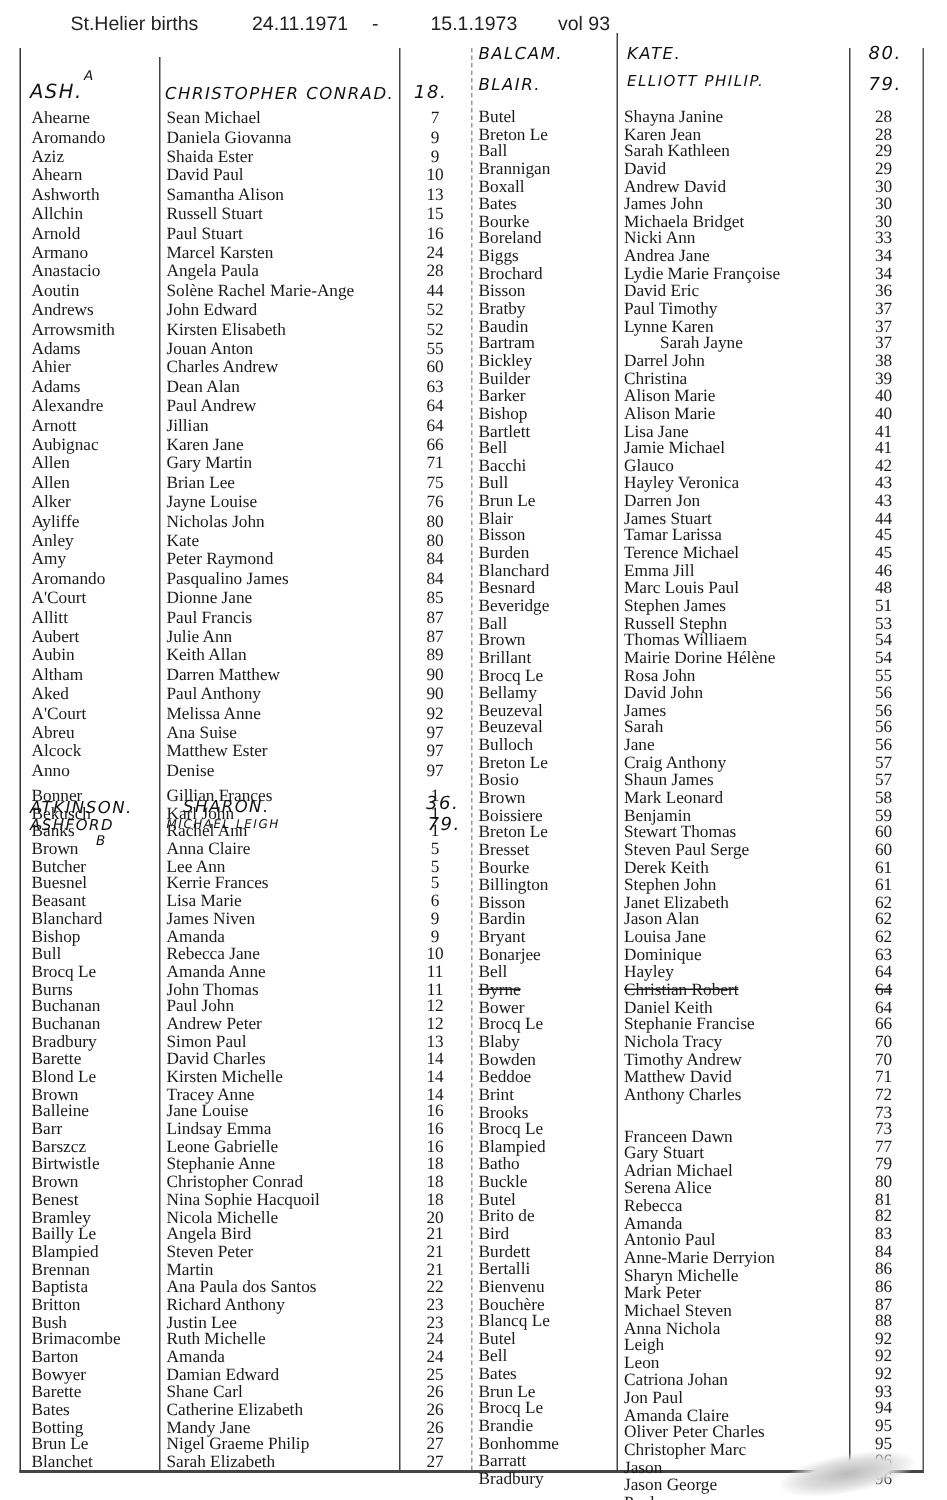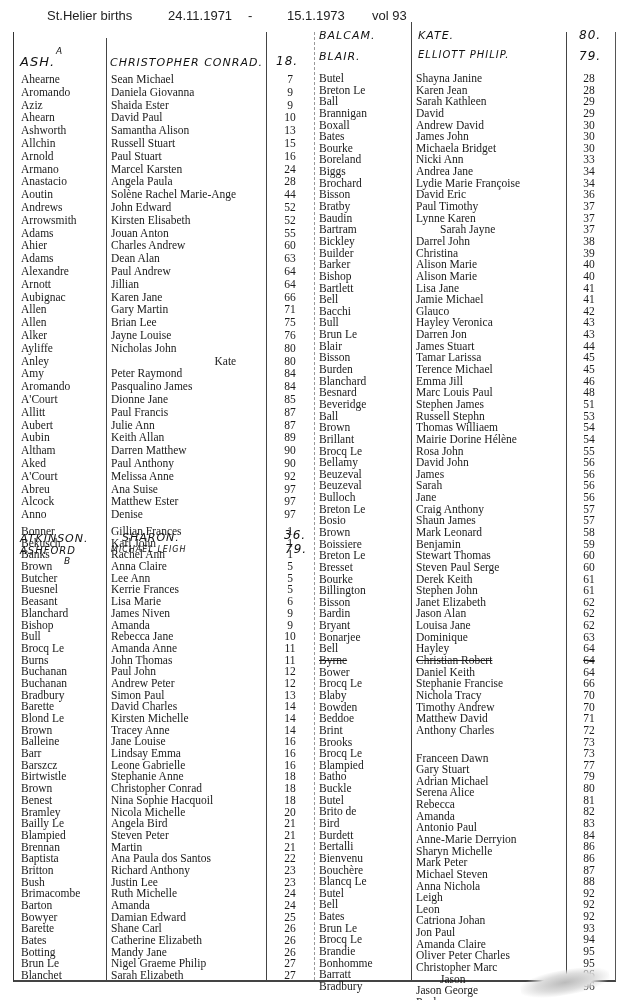"Kate" div.row { text-align: right -> none }
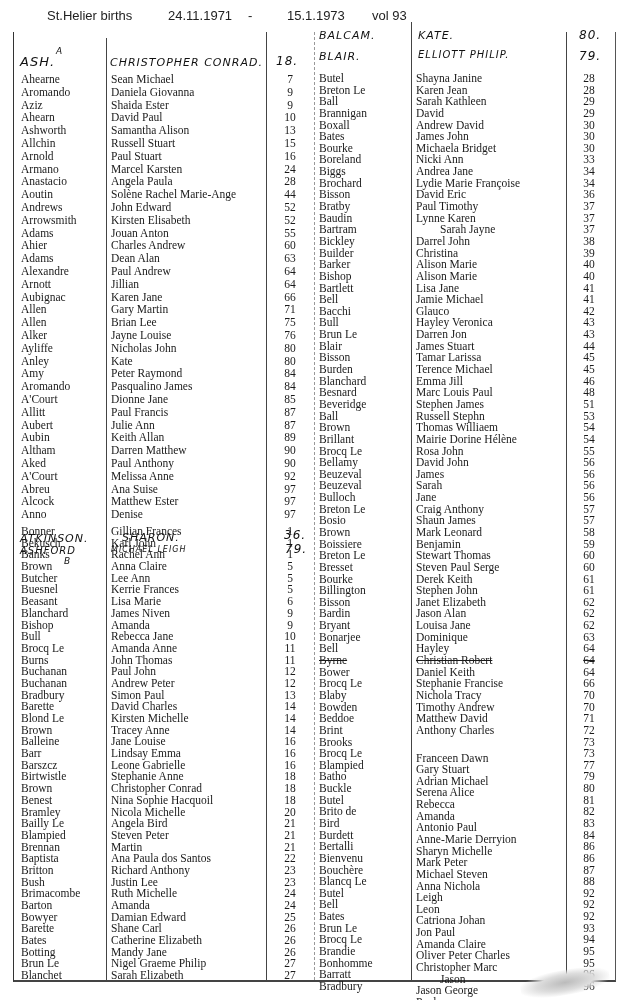"Jason" div.row { margin-left: 24px -> none }
